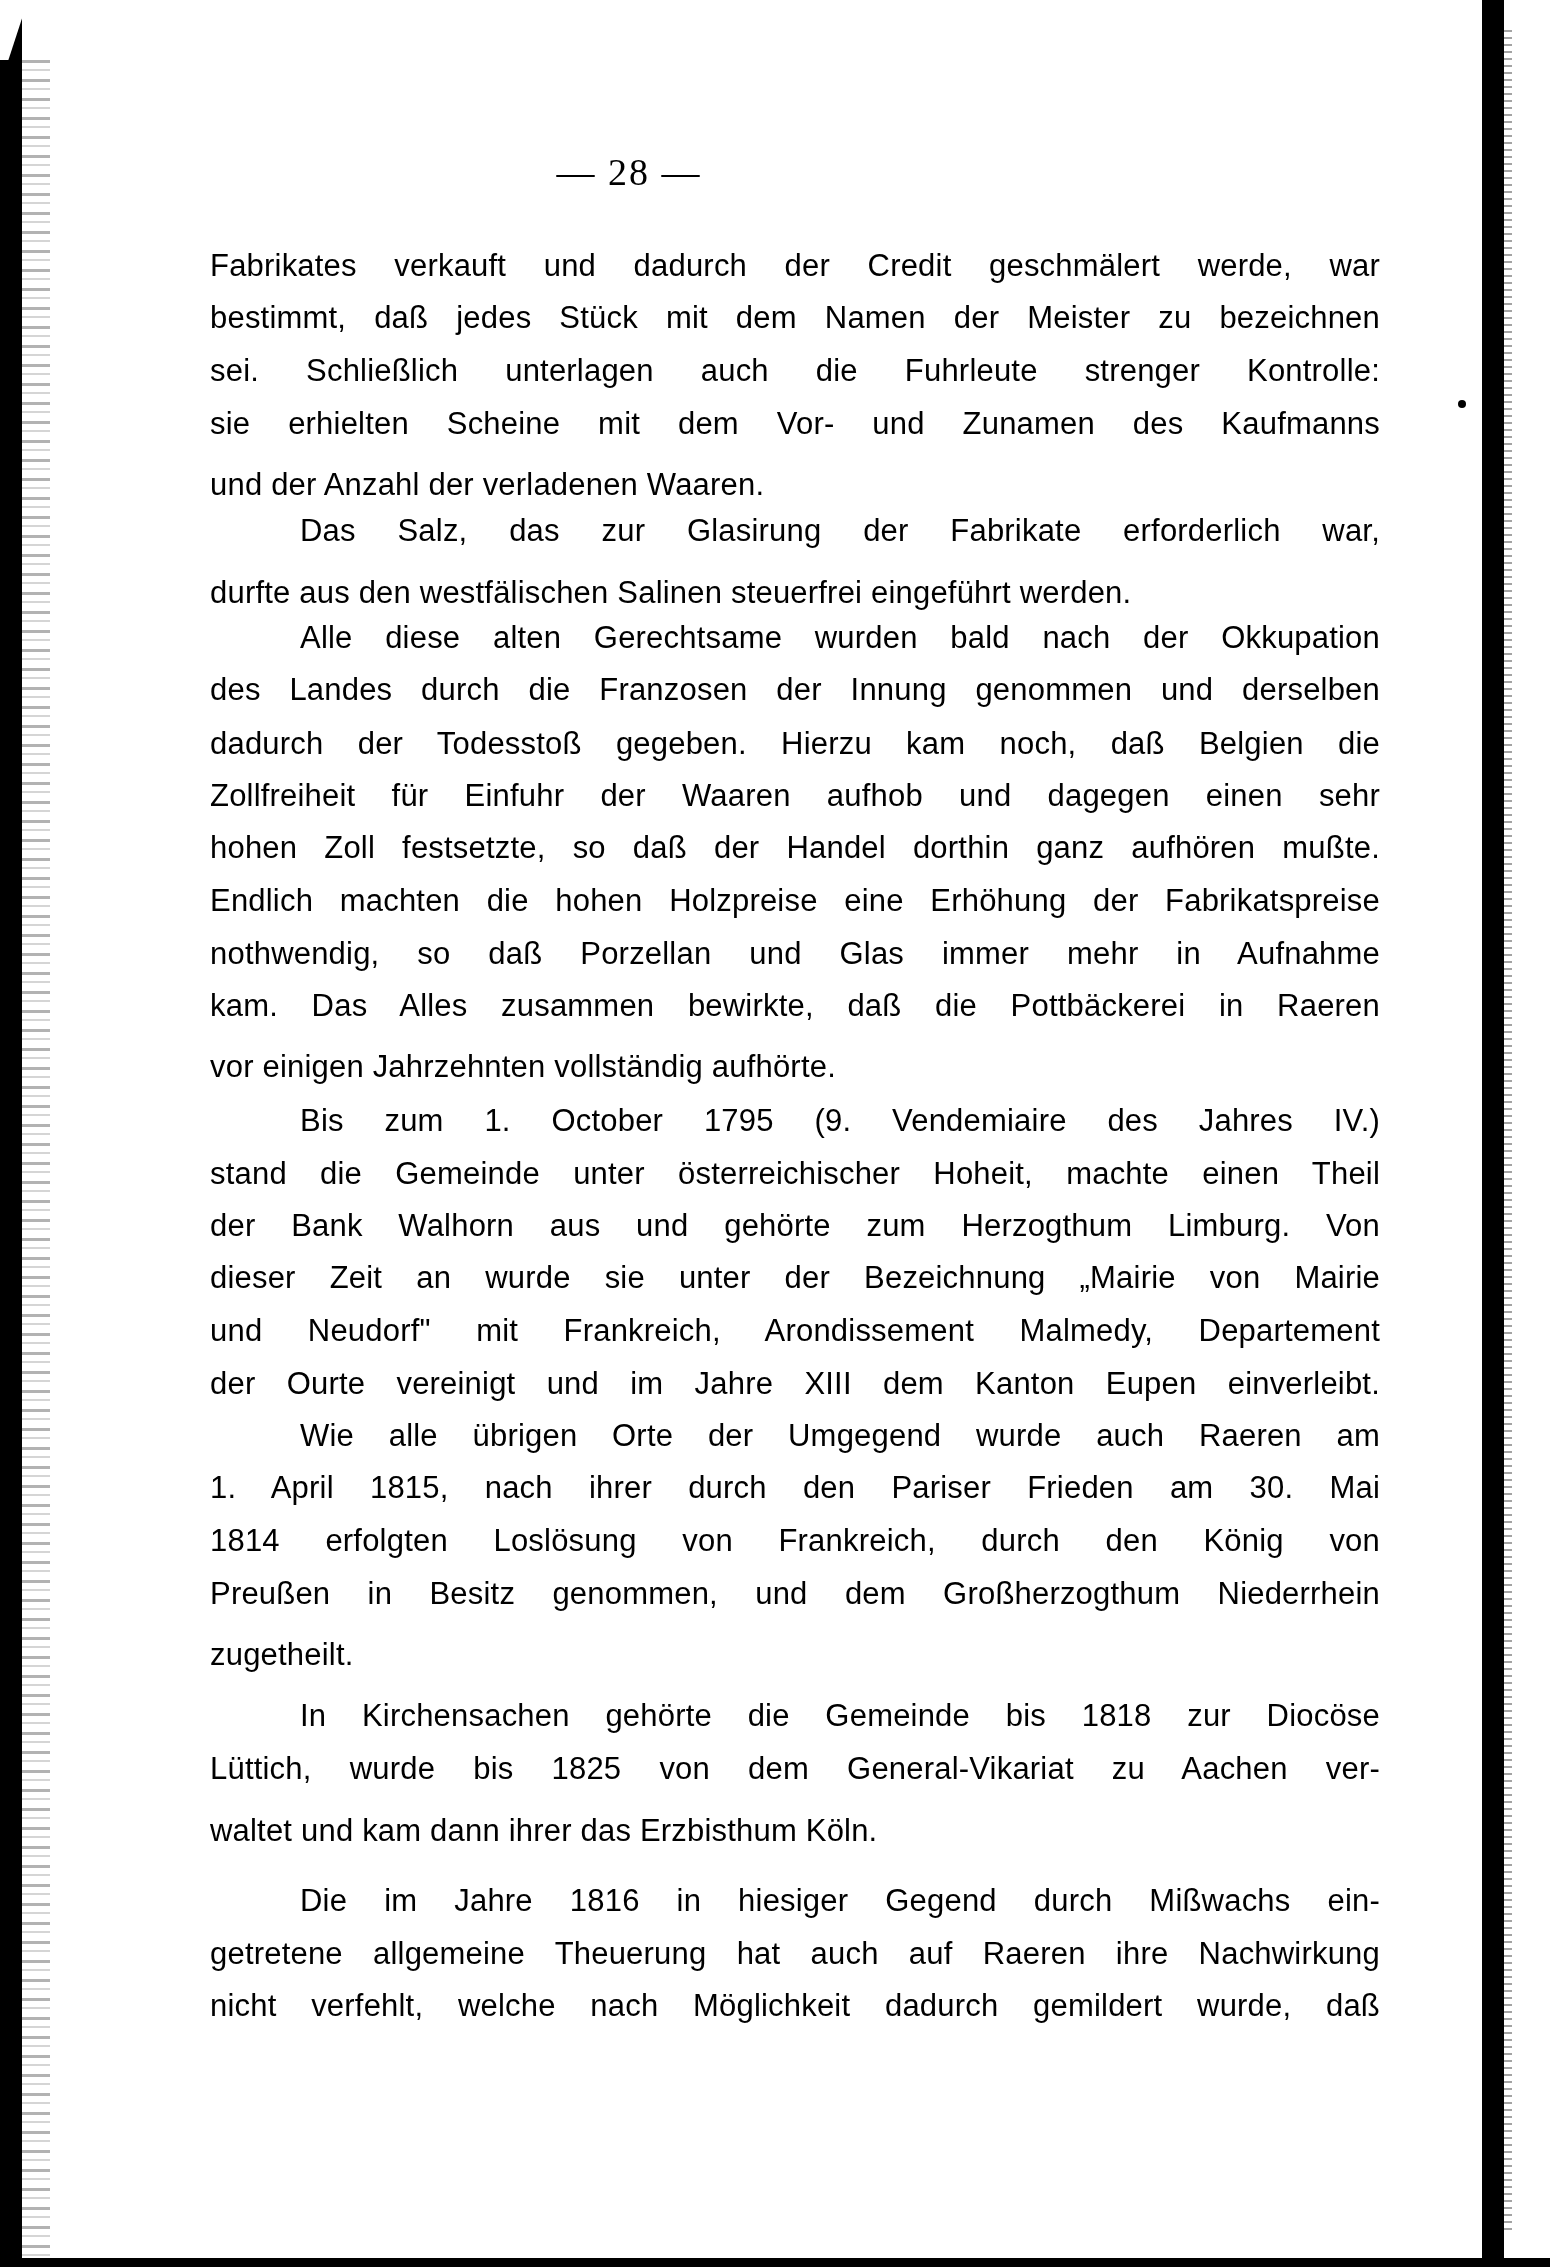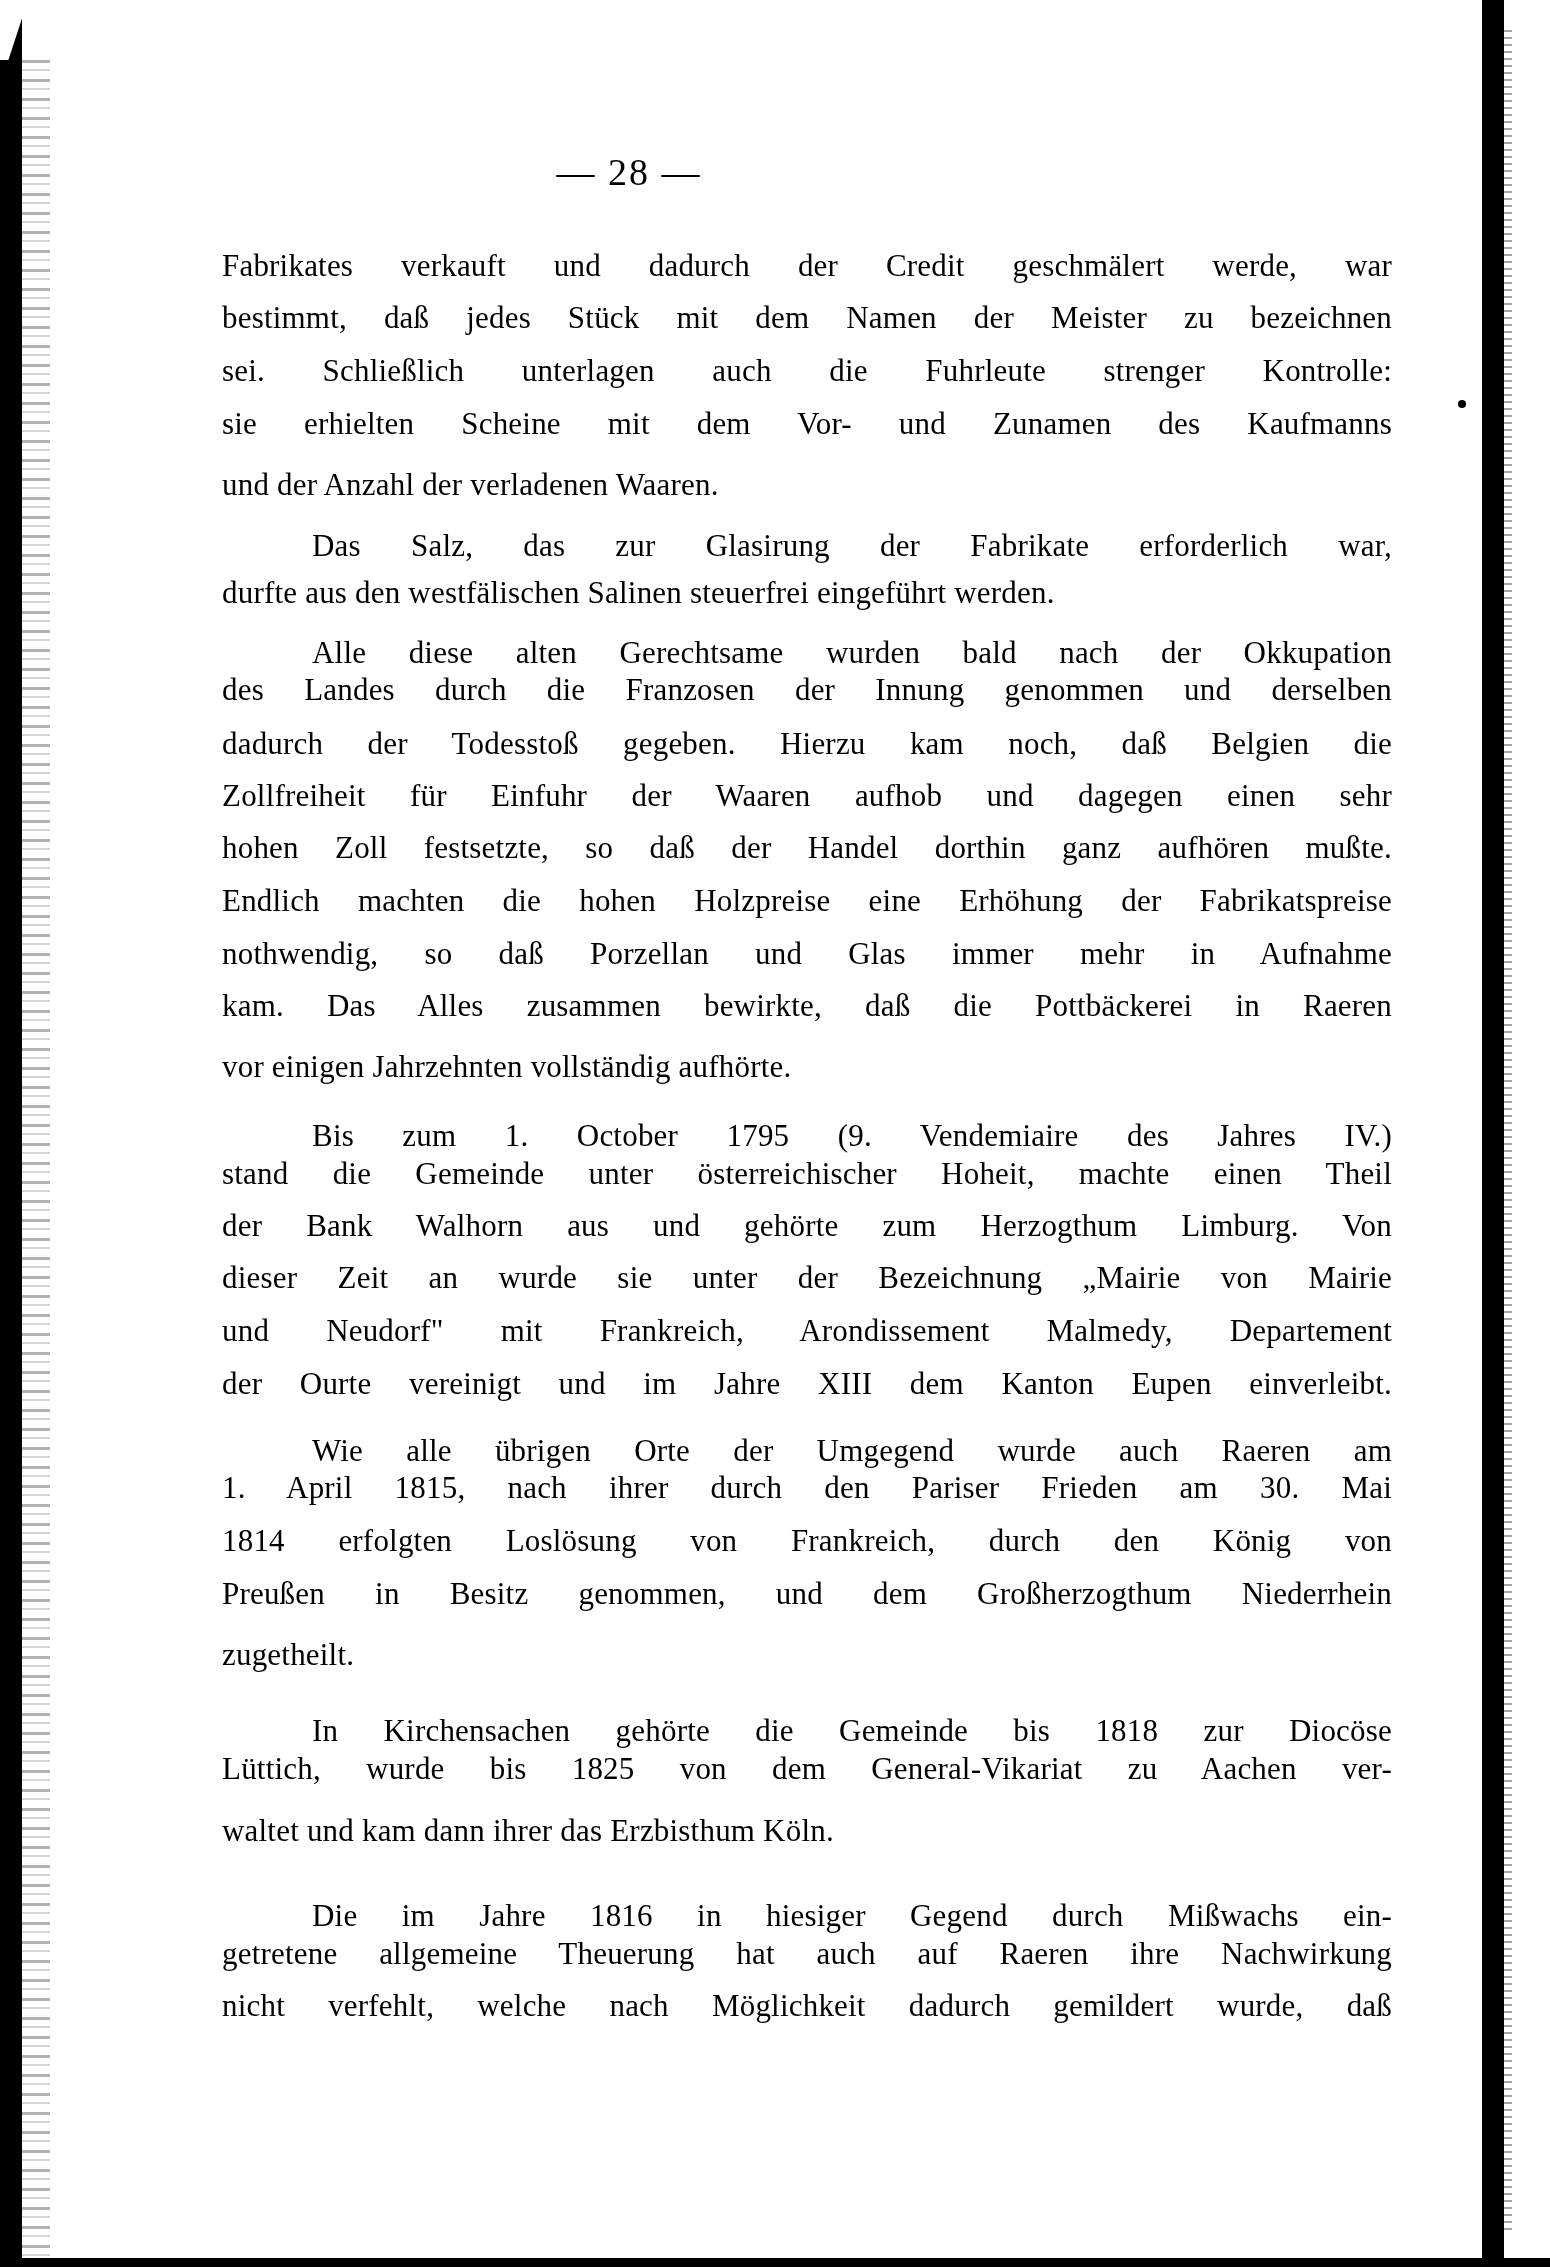"Fabrikates verkauft und dadurch der" .line { font-family: Liberation Serif, serif -> Liberation Sans, sans-serif; left: 12px -> 0 }
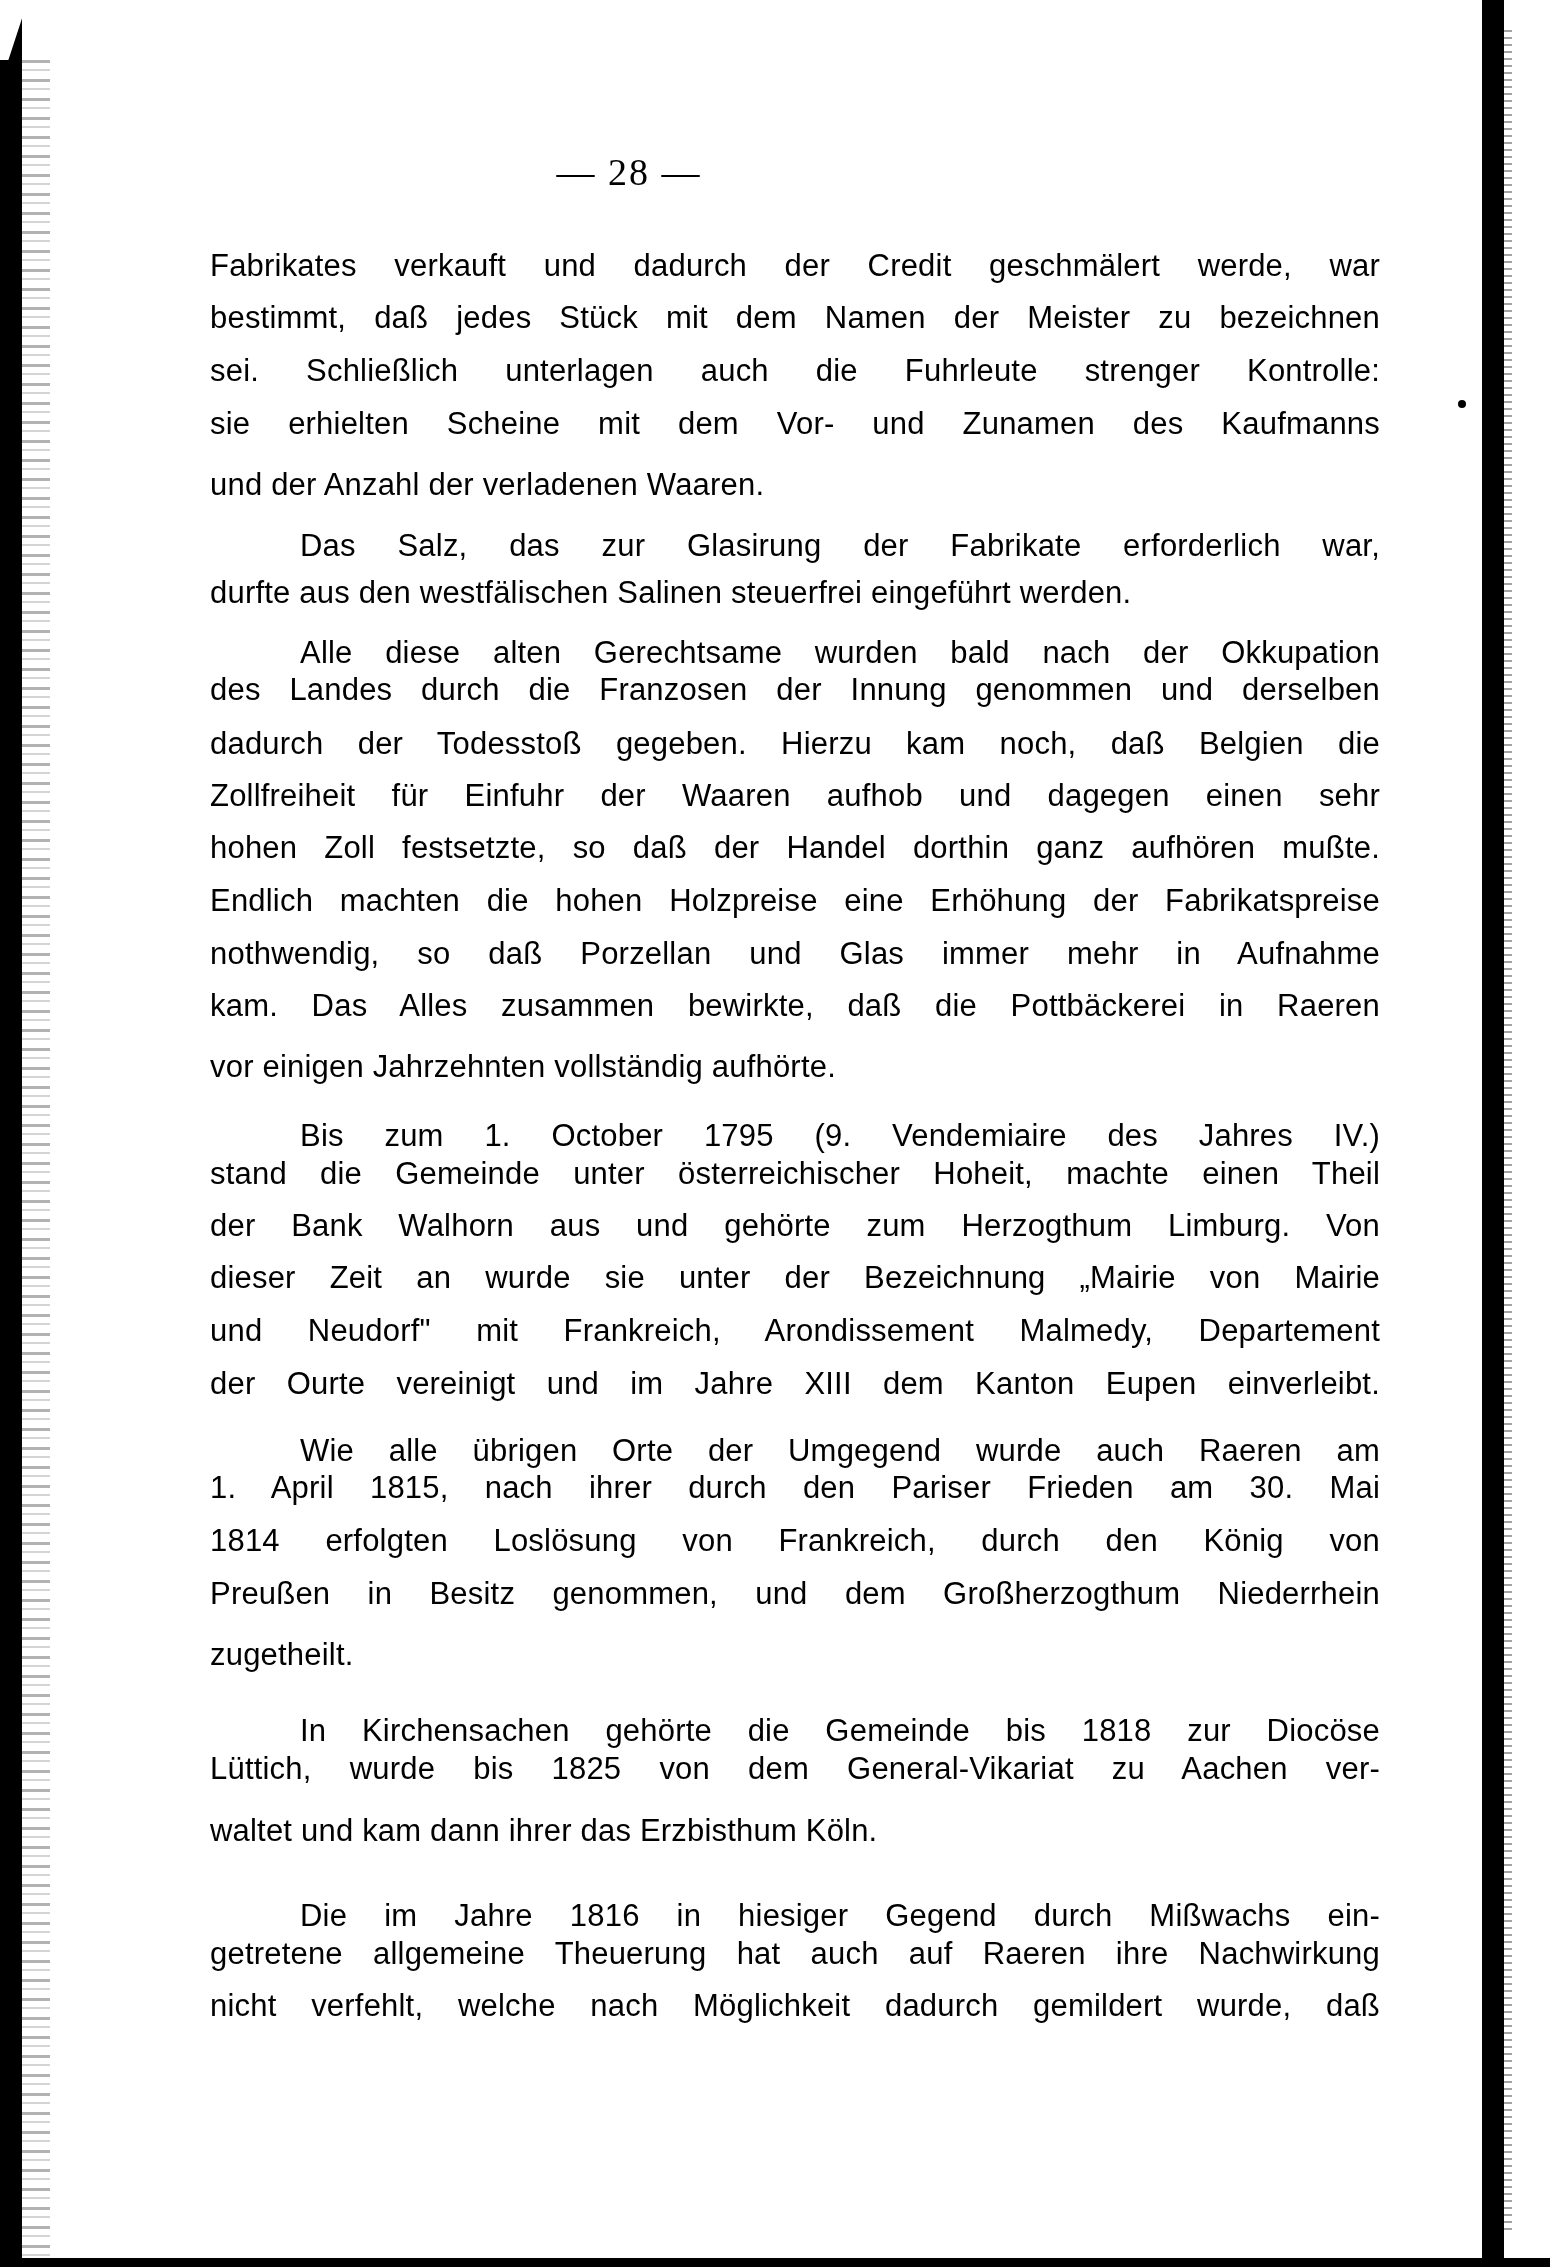"Das Salz, das zur Glasirung" .line.indent { margin-top: 15px -> none }
